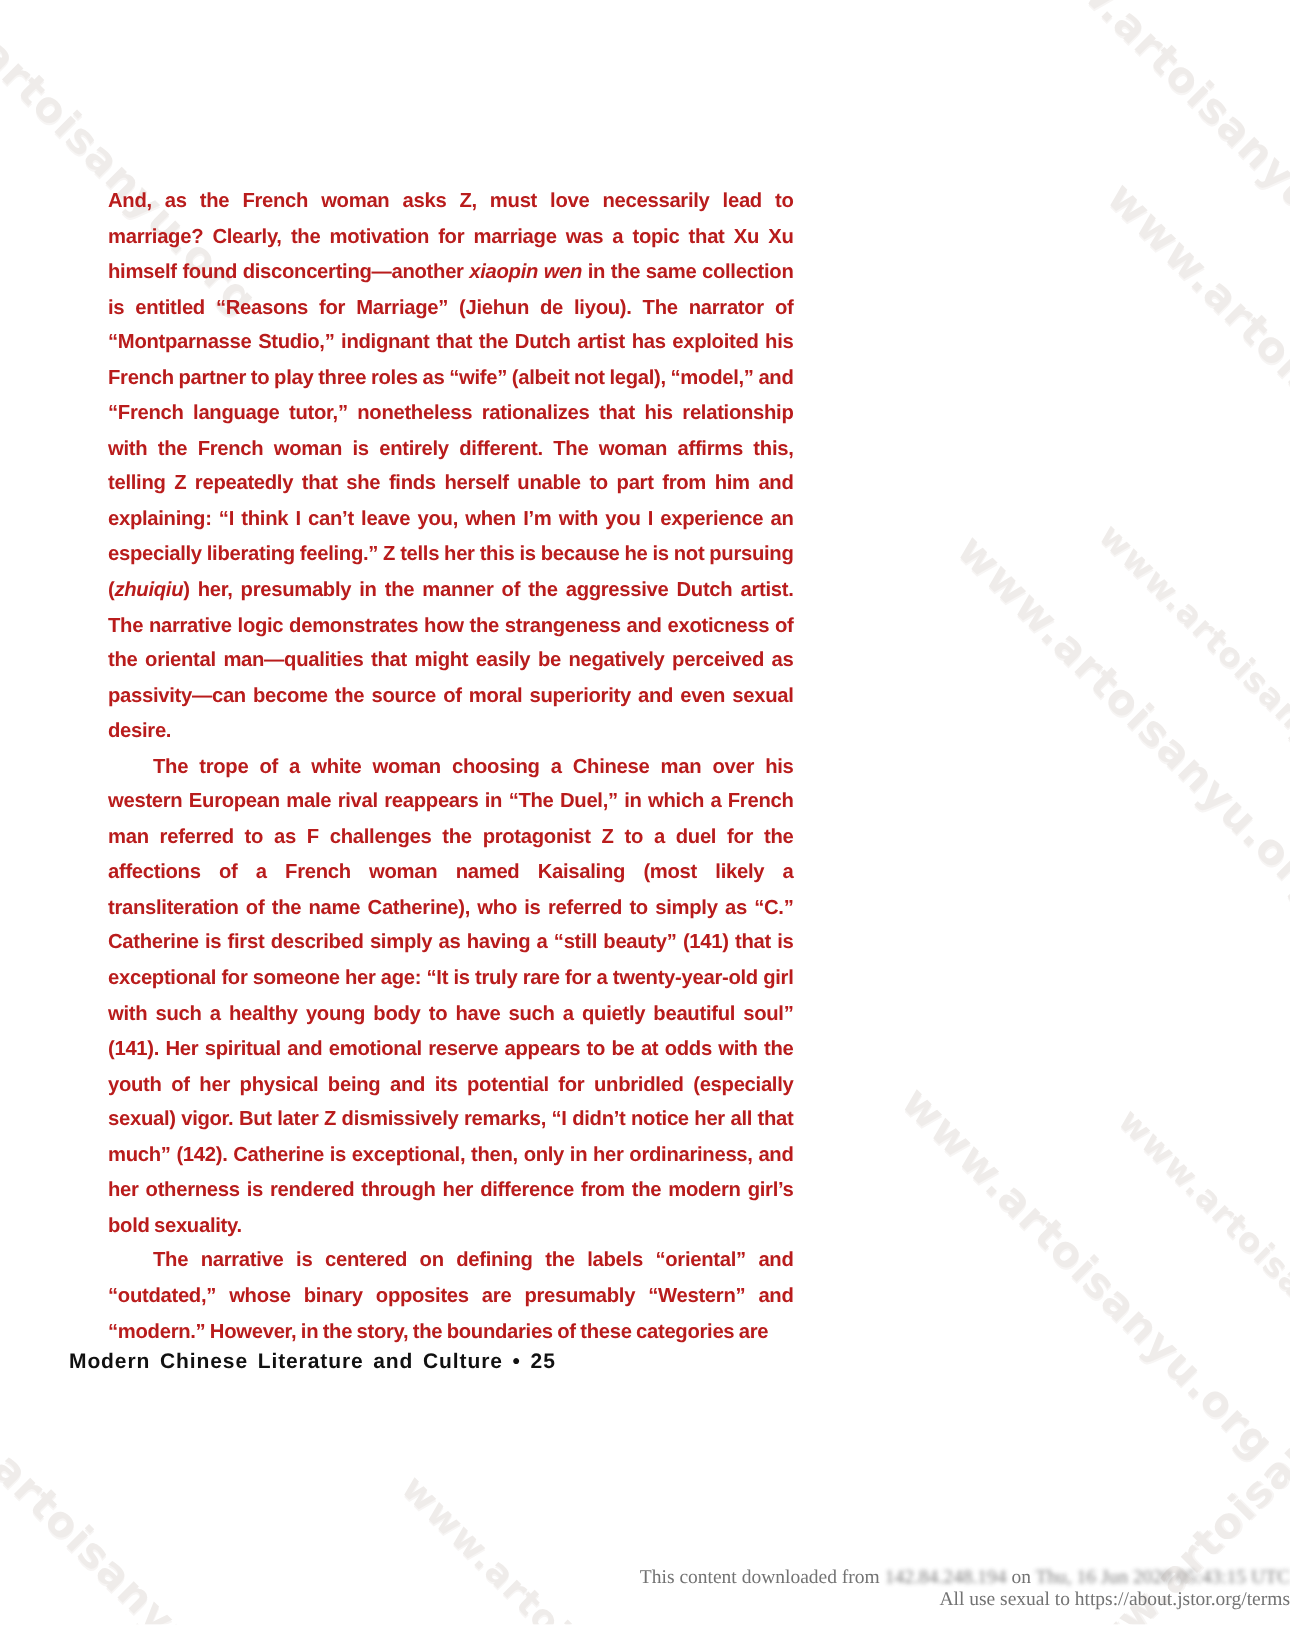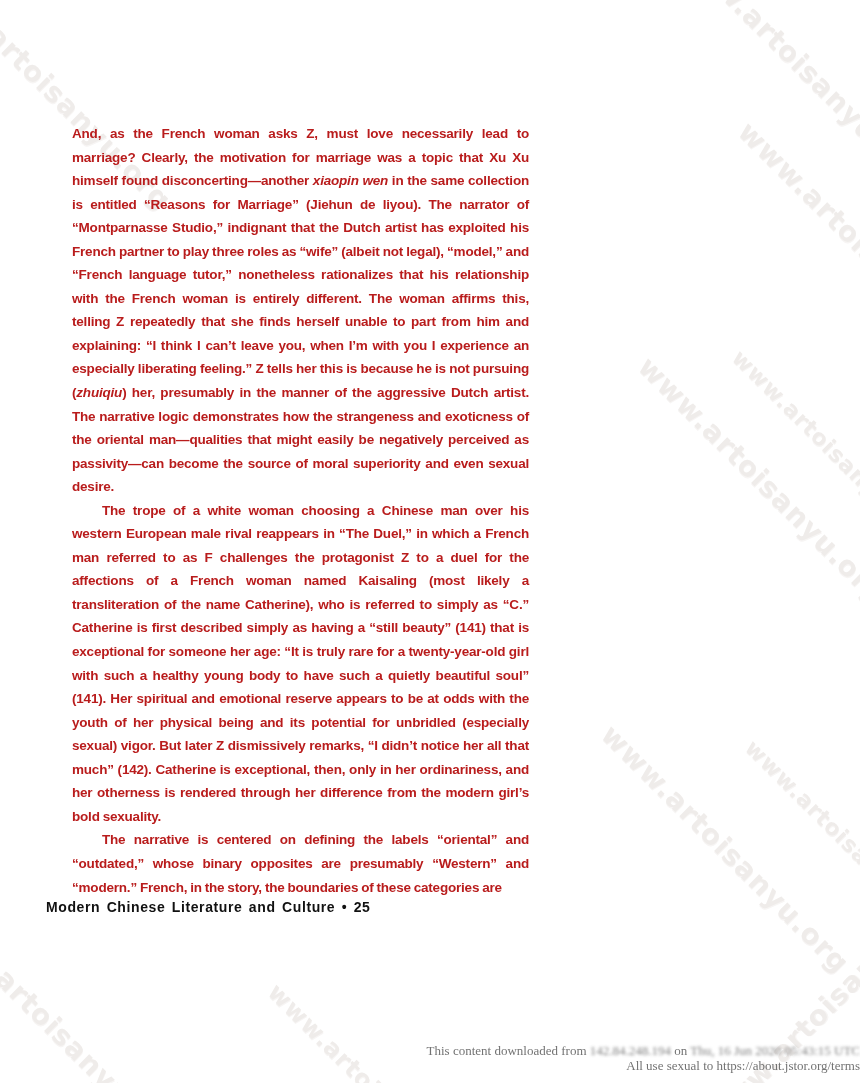"The narrative is centered on" p.indent { text: French -> However }
